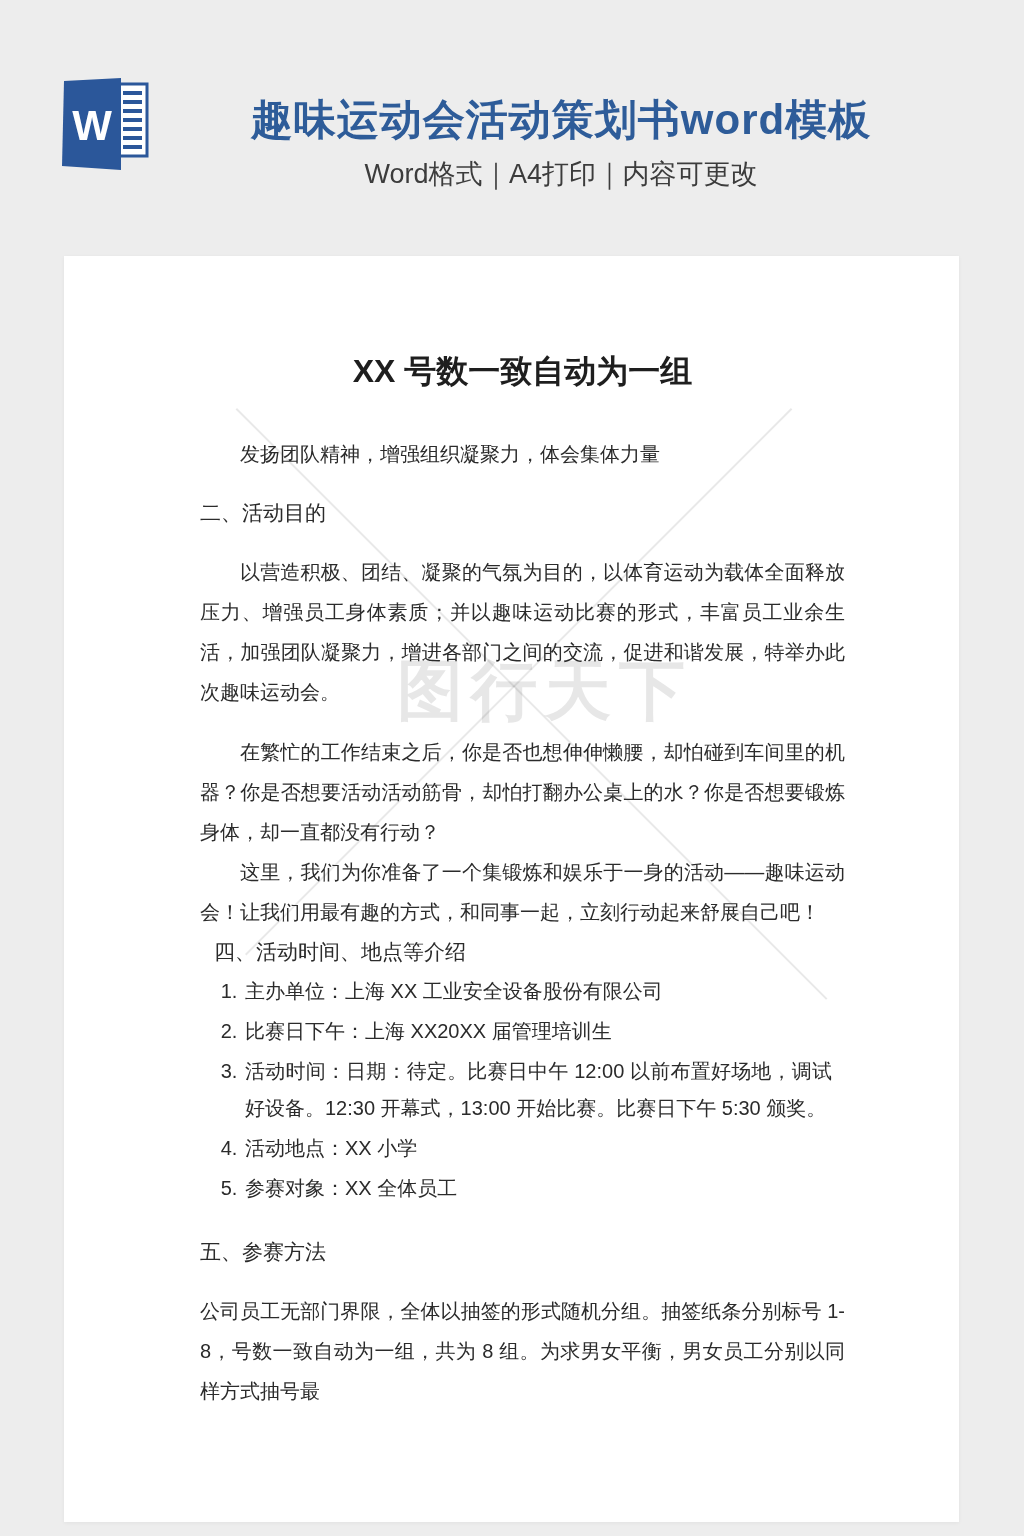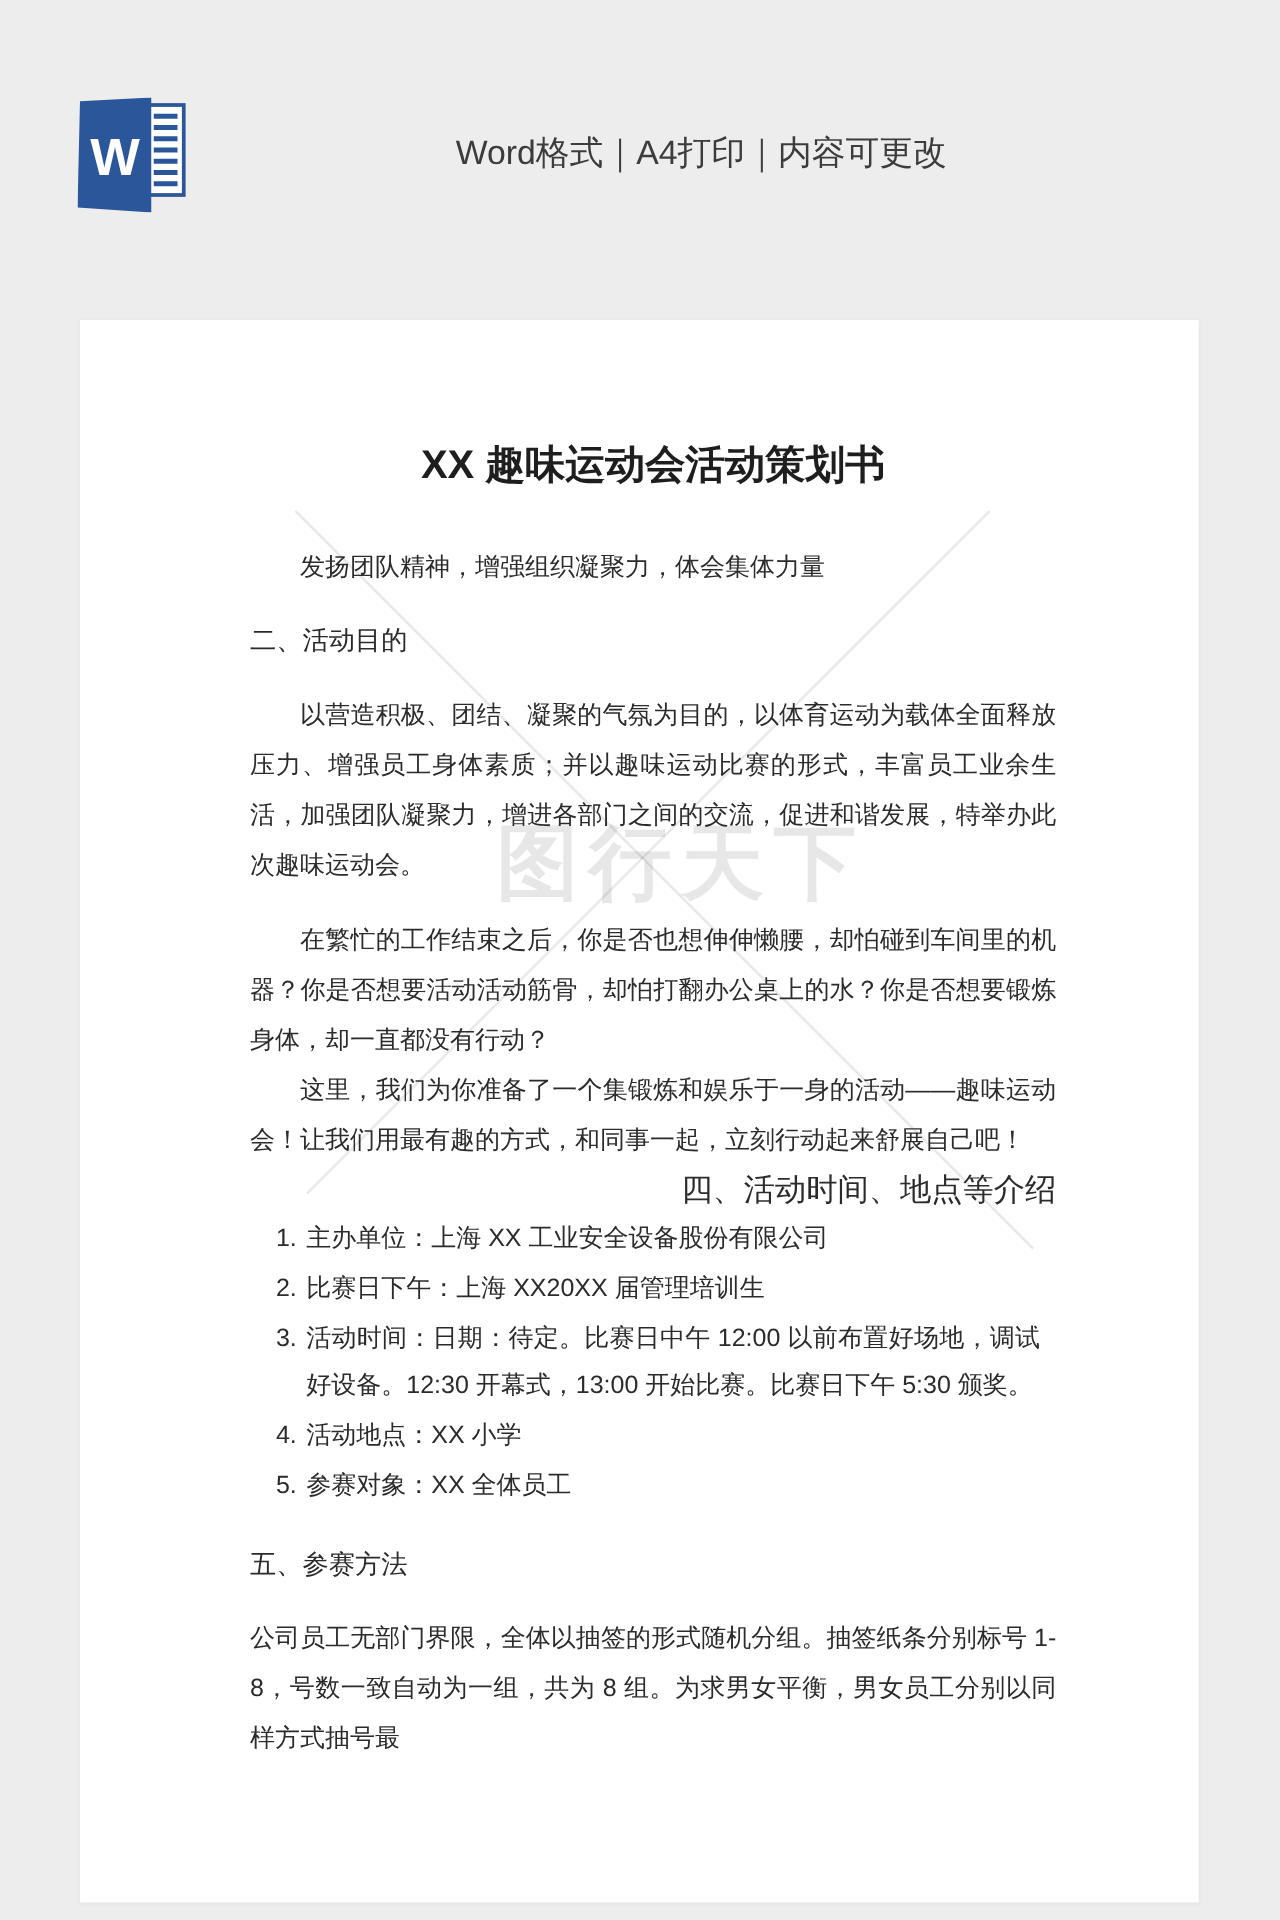"趣味运动会活动策划书word模板" div.header-title { html: none -> <div>趣味运动会活动策划书word模板</div> }
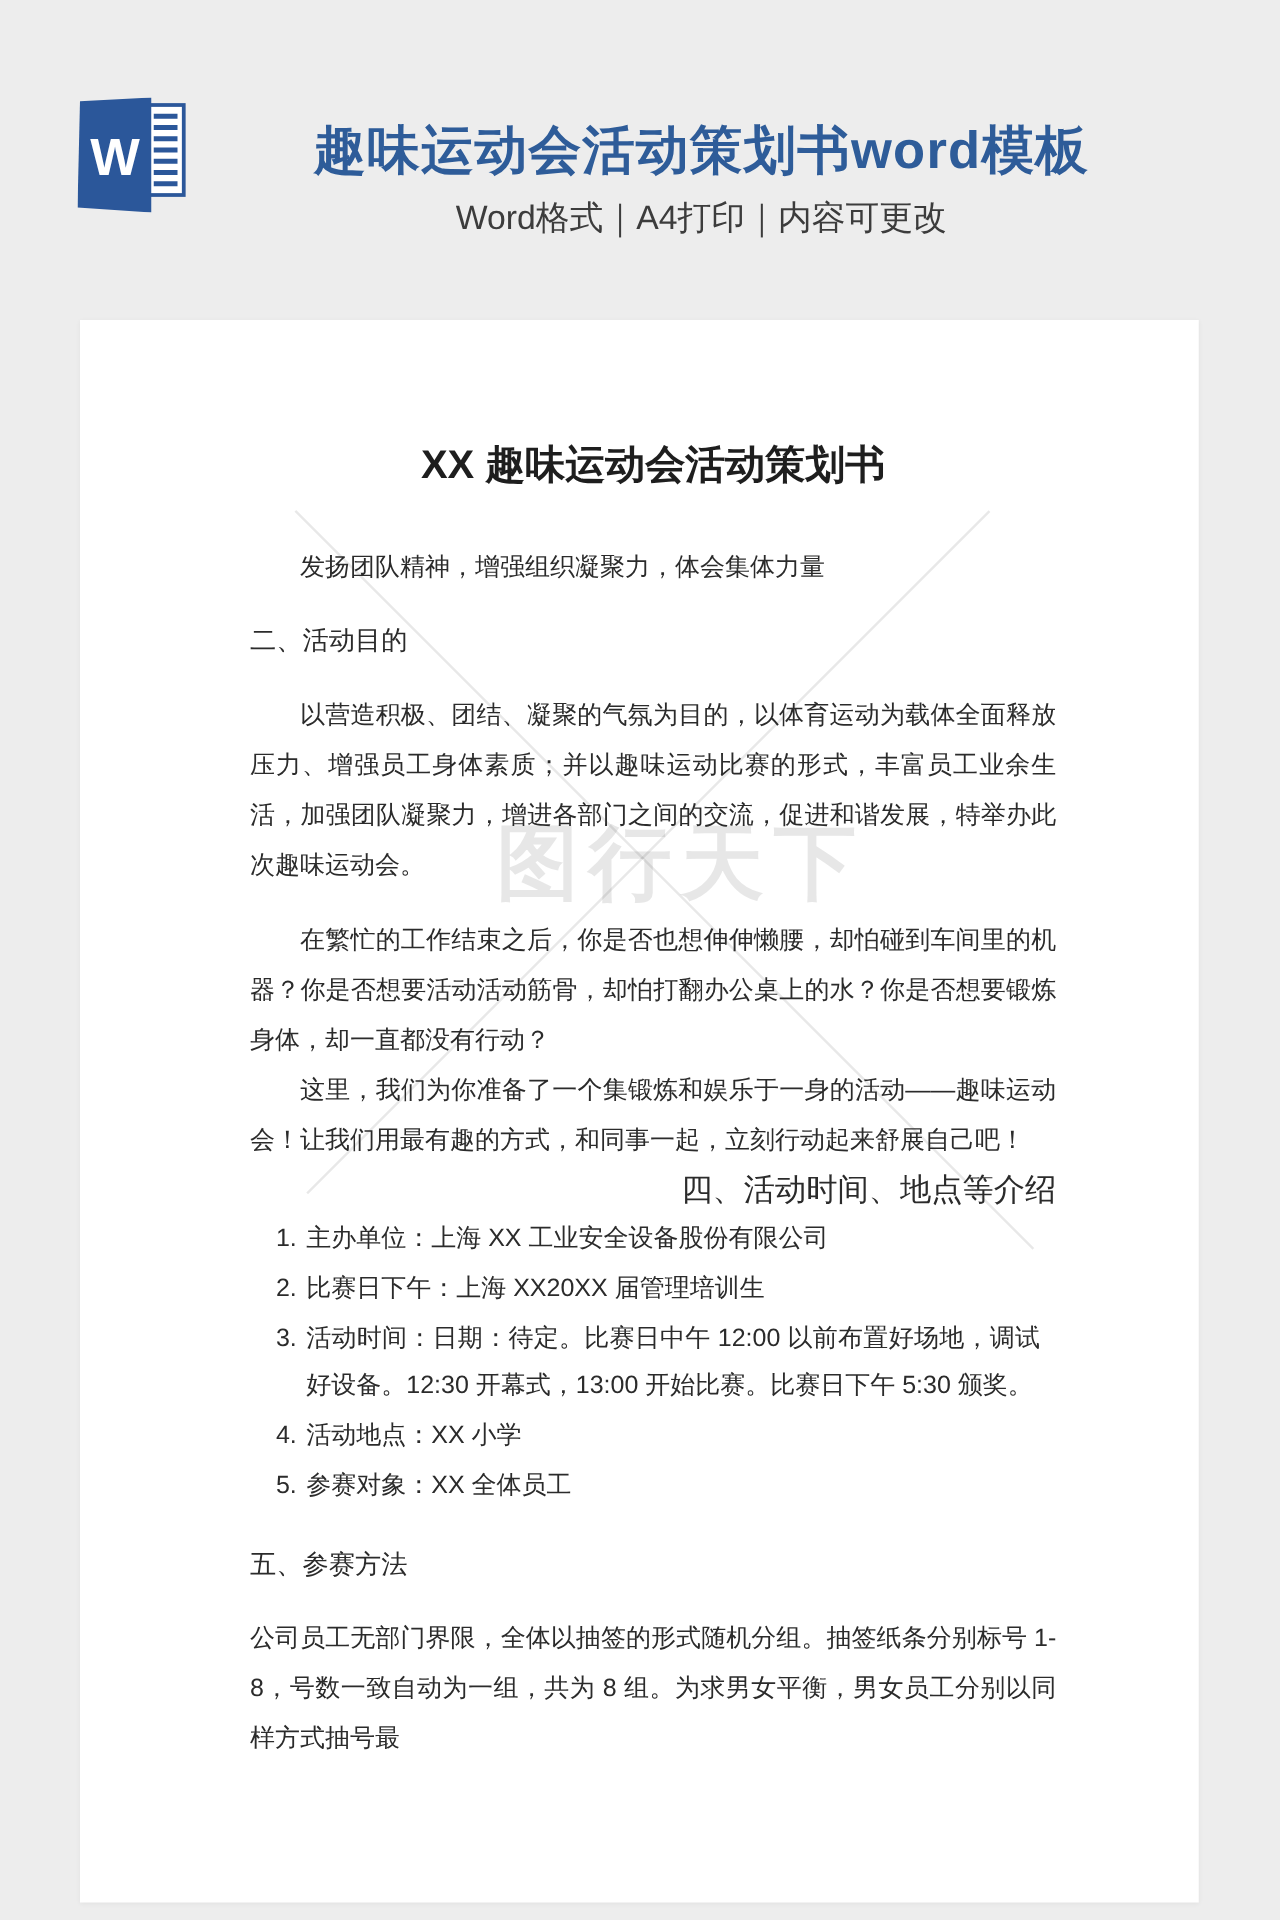"XX 趣味运动会活动策划书" div.doc-title { text: 趣味运动会活动策划书 -> 号数一致自动为一组 }
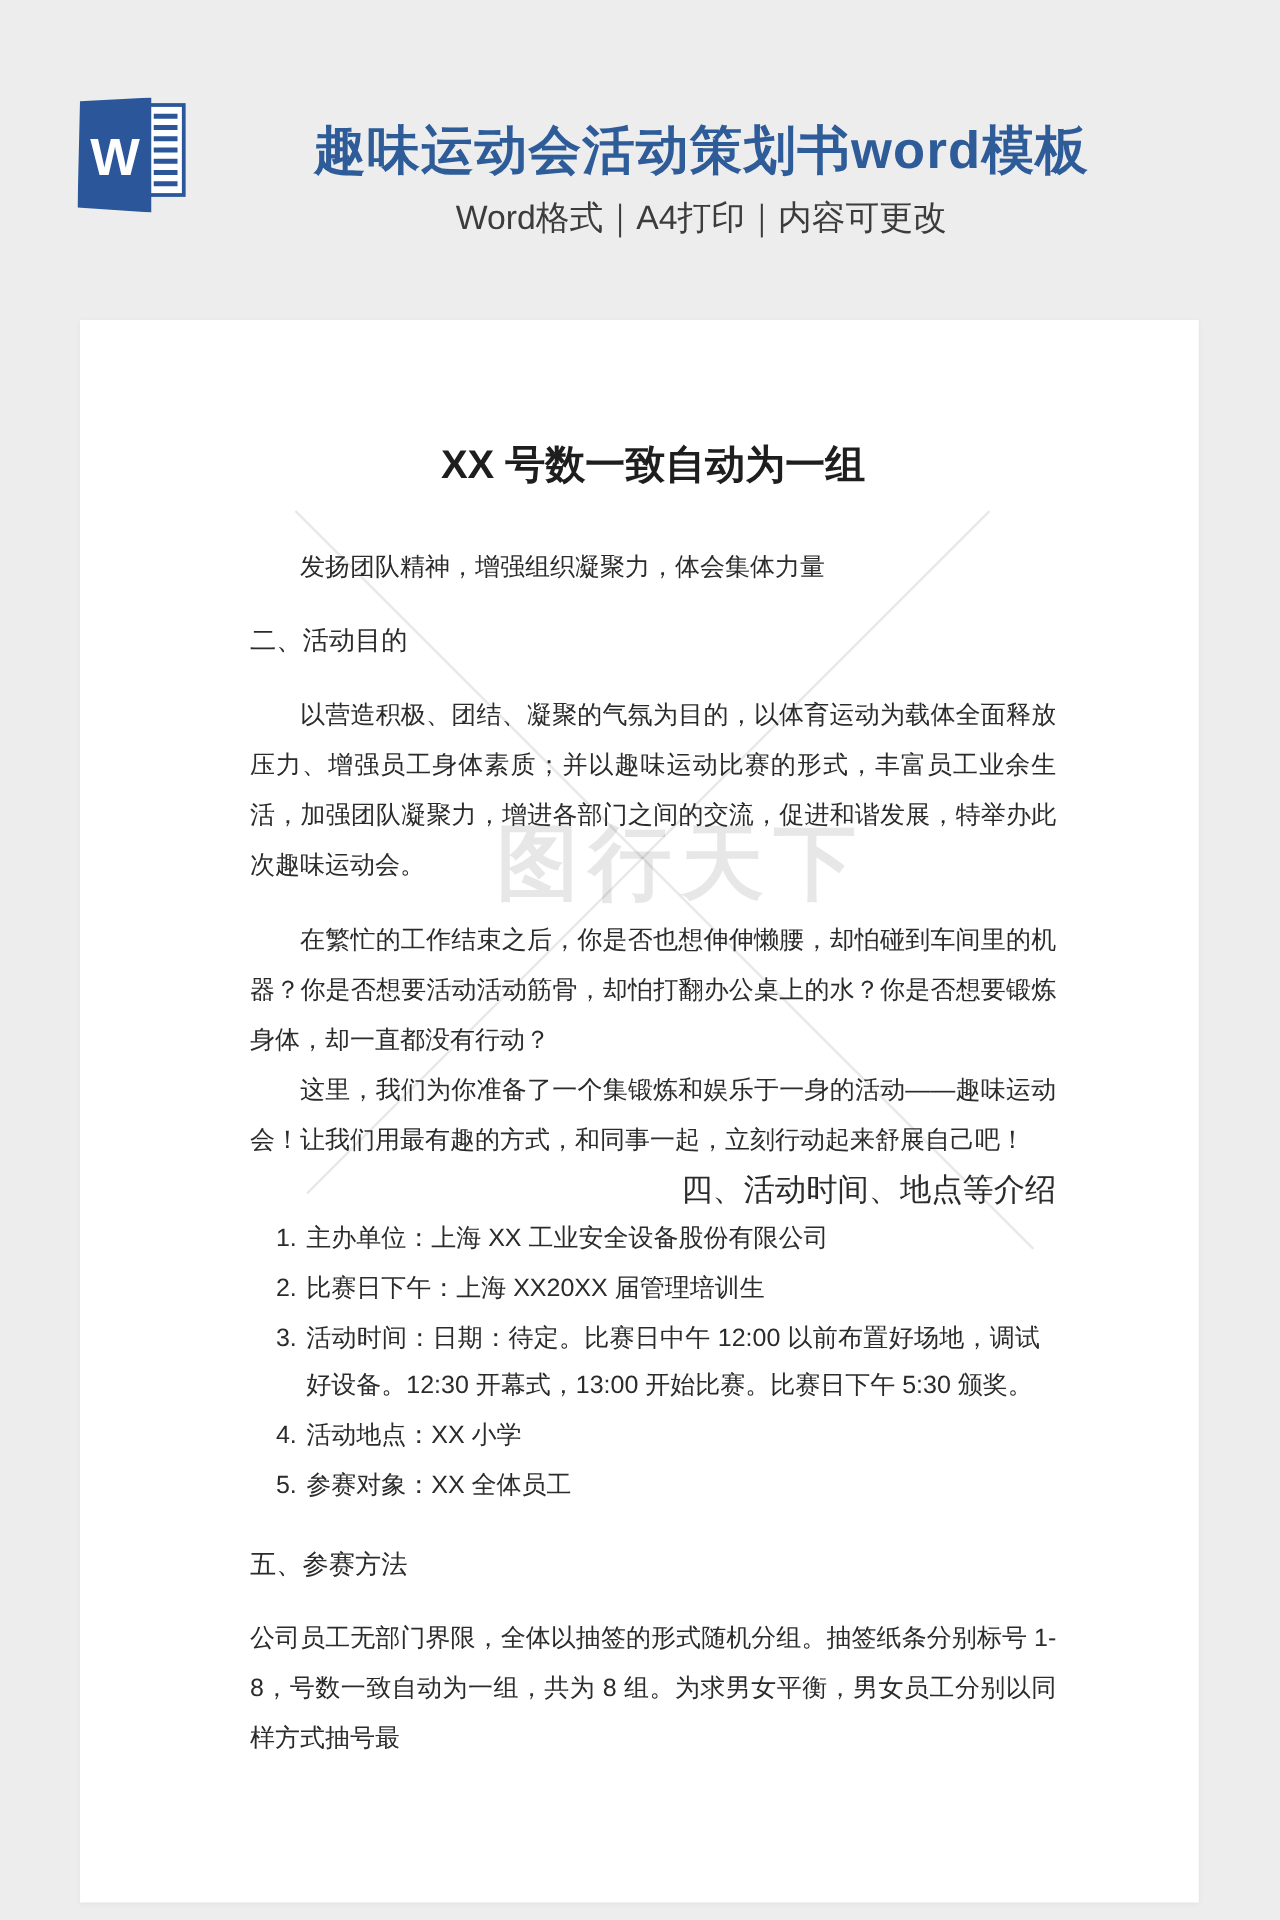"四、活动时间、地点等介绍" .sec-inline { font-size: 25px -> 21px; text-align: right -> none }
